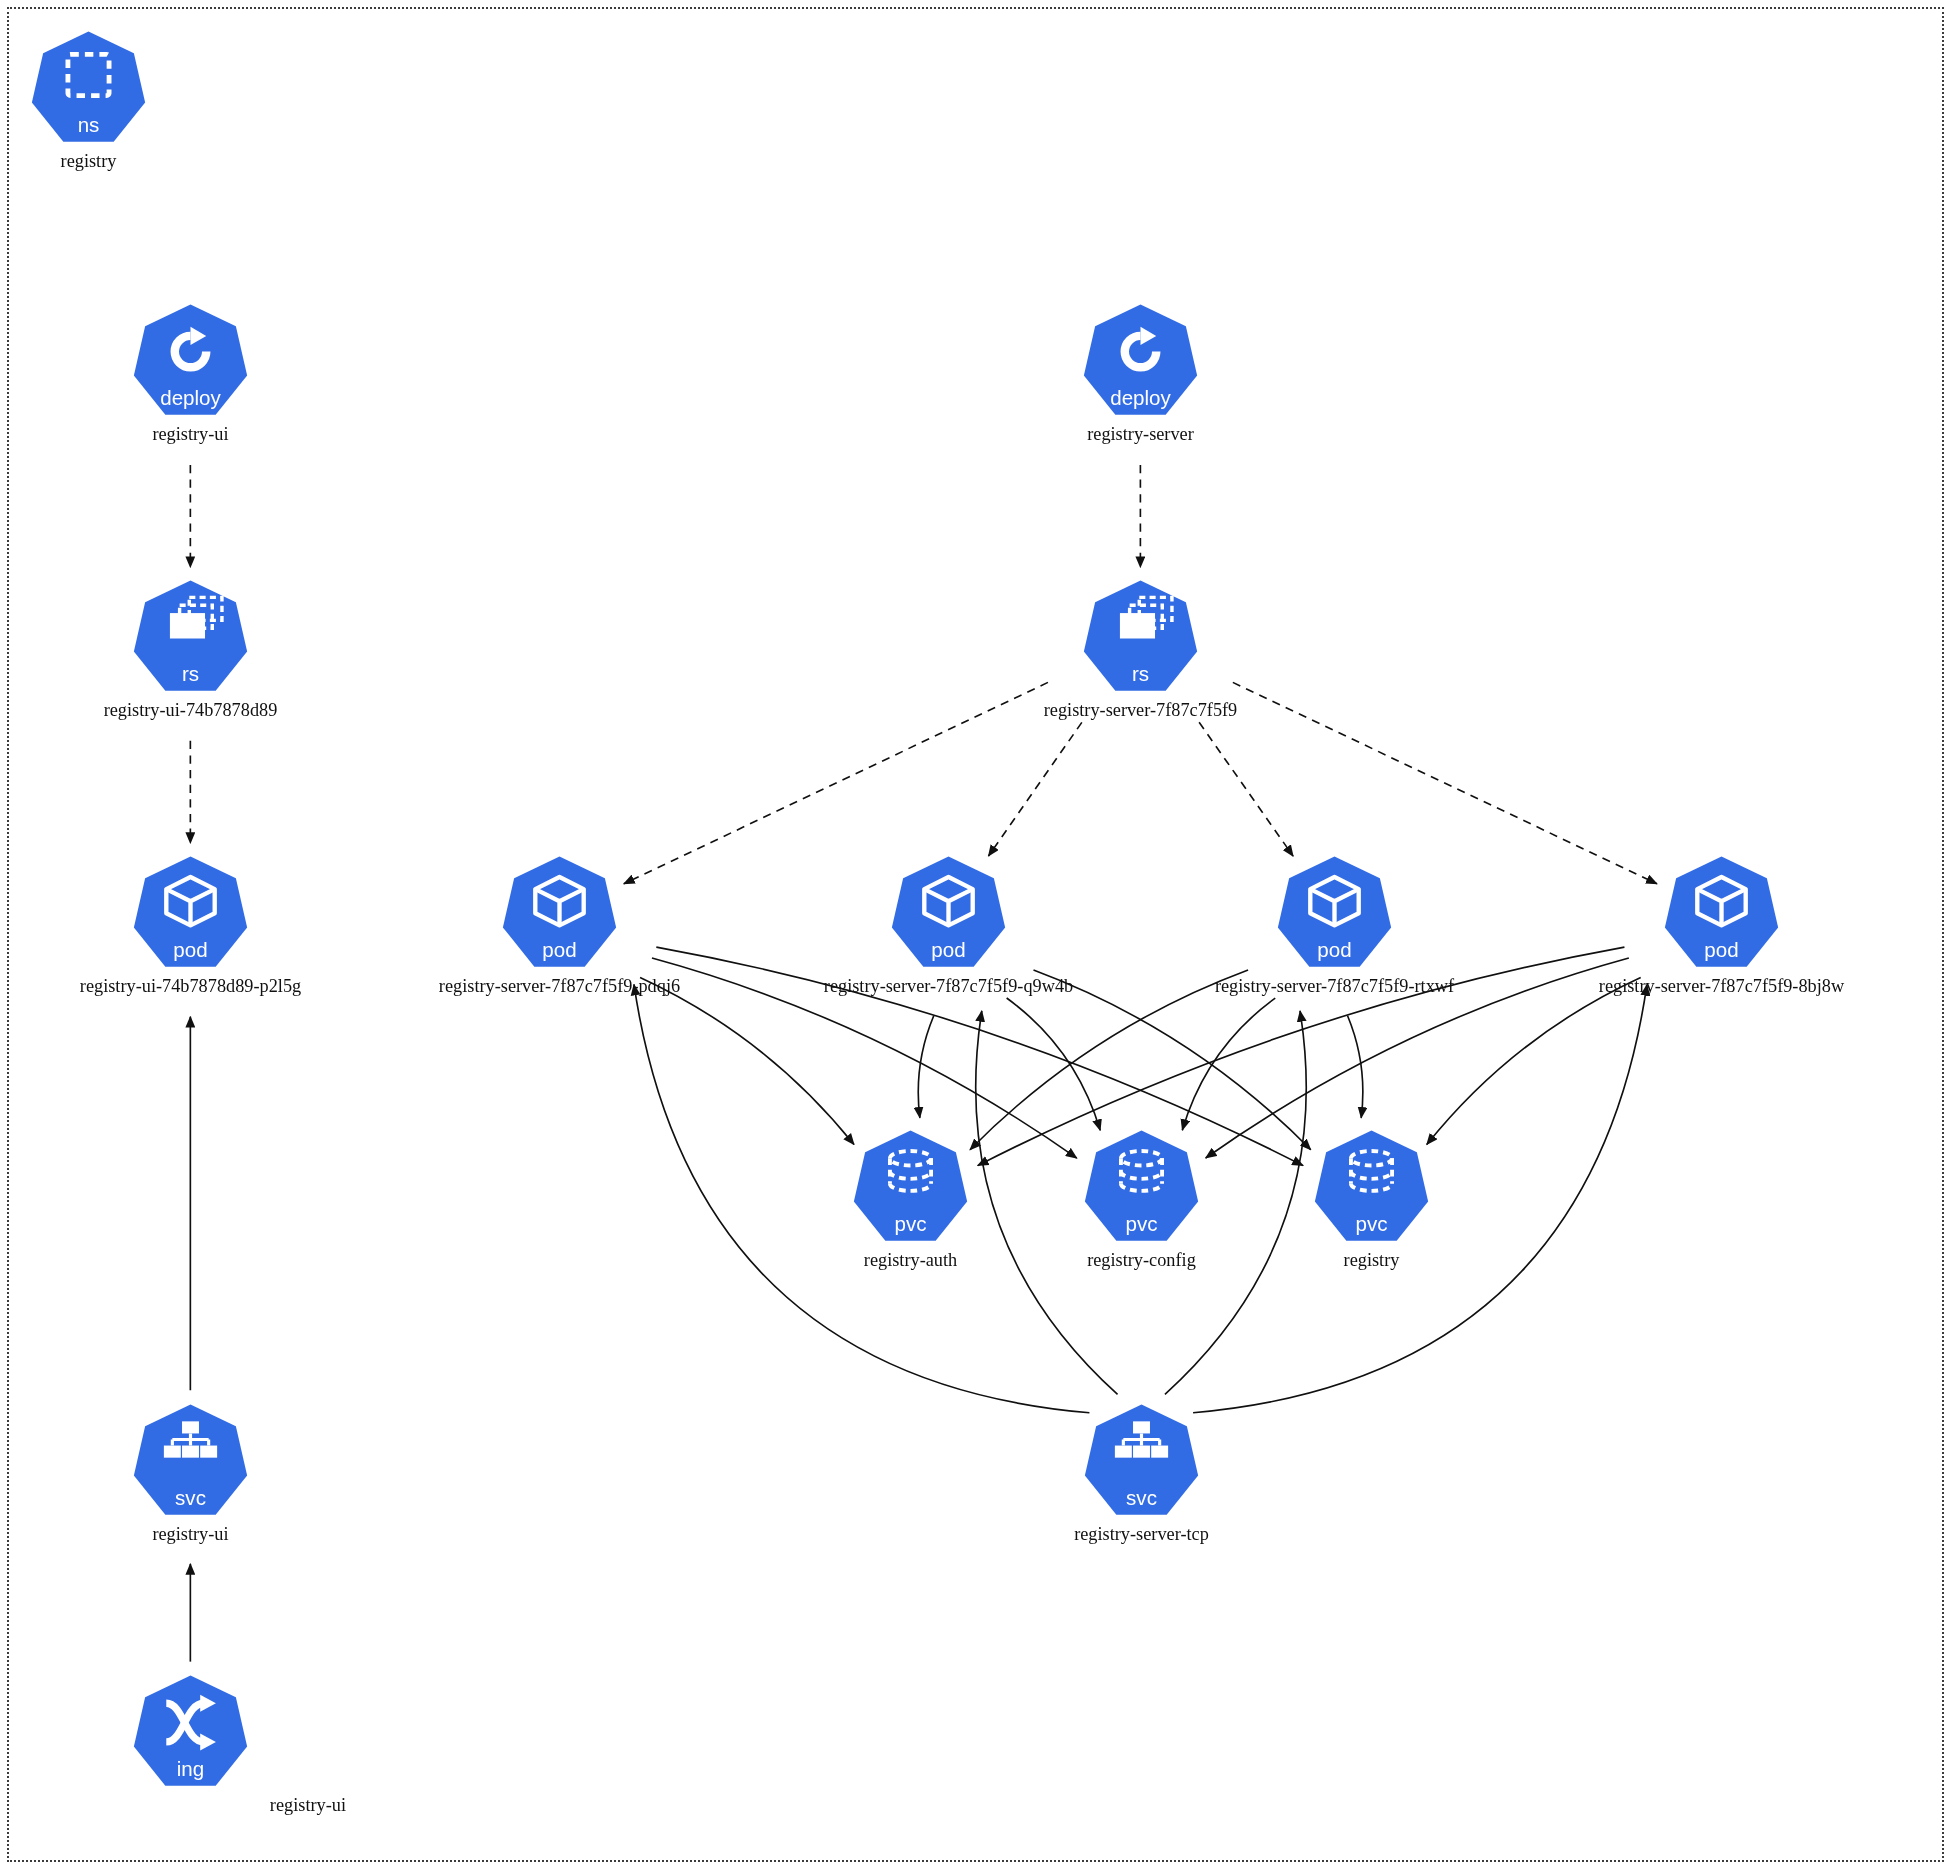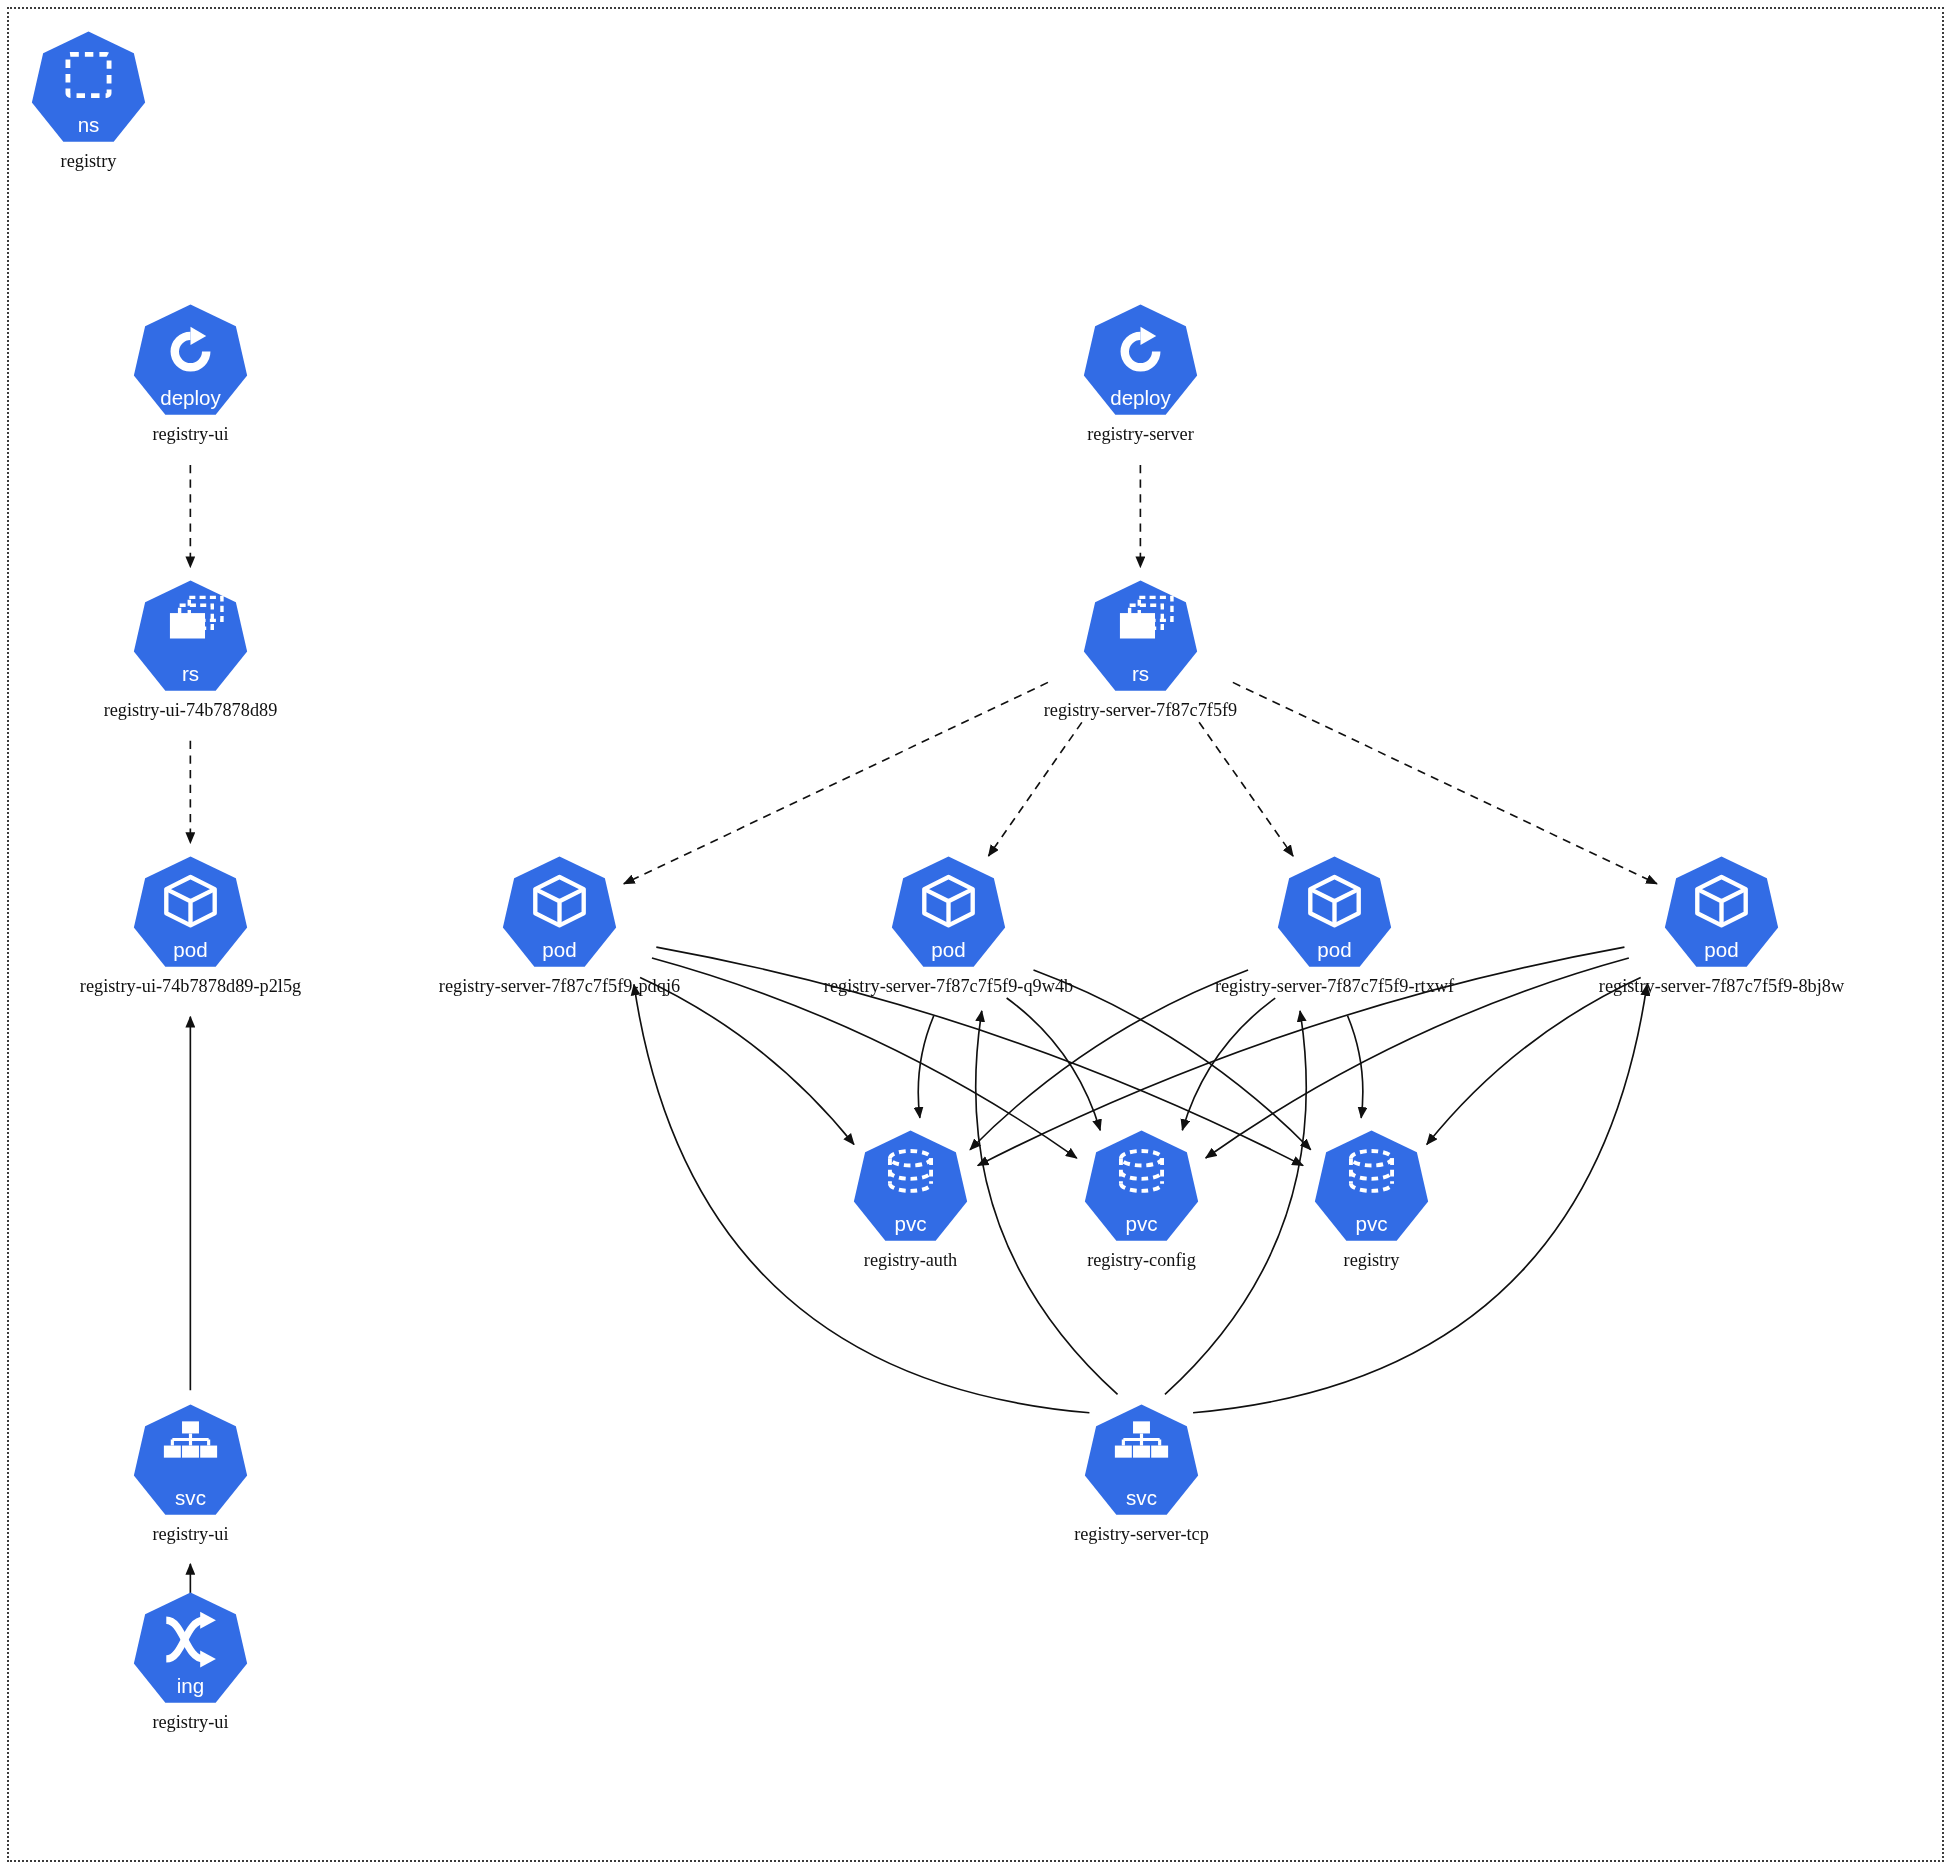"ing" div.node { text-align: none -> right; top: 1590px -> 1673px }
